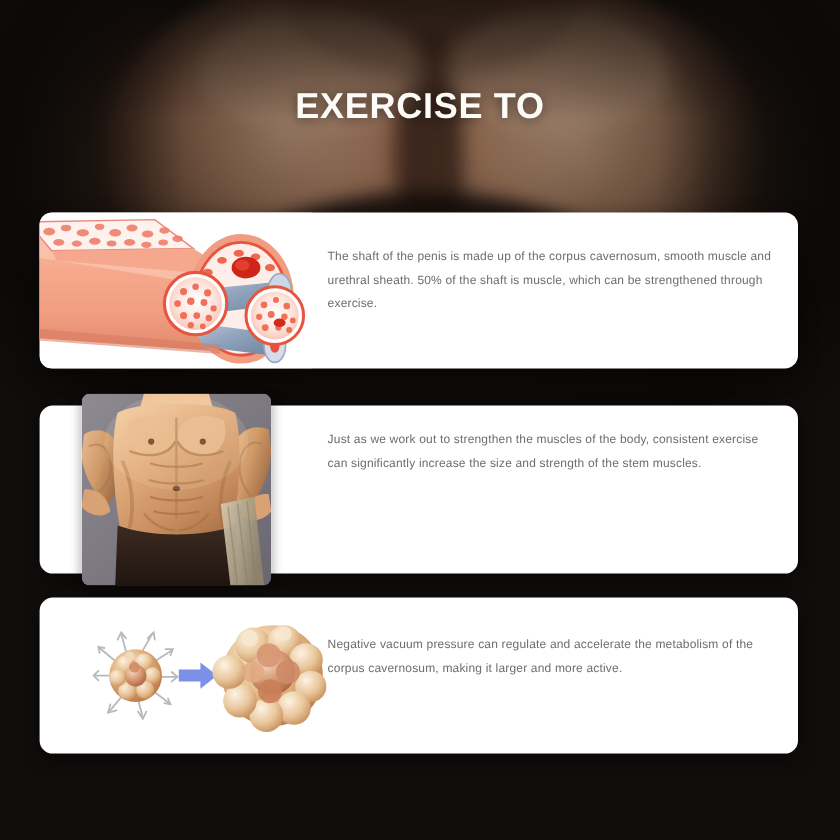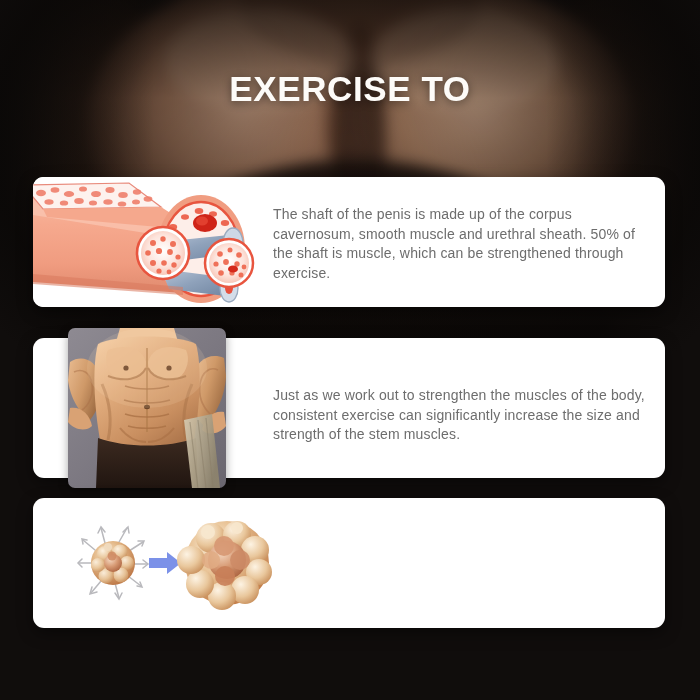"EXERCISE TO" .title { font-size: 35px -> 30px }
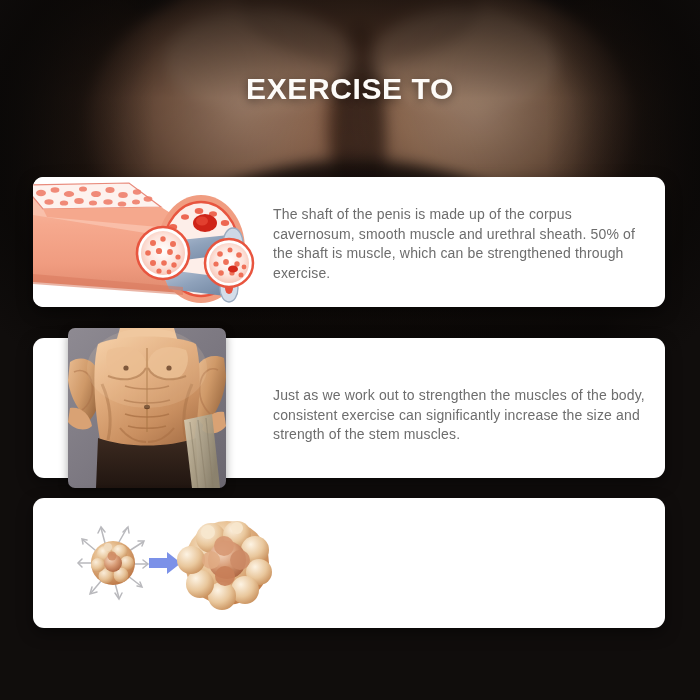"The shaft of the penis" .card-text { font-size: 14px -> 10px }
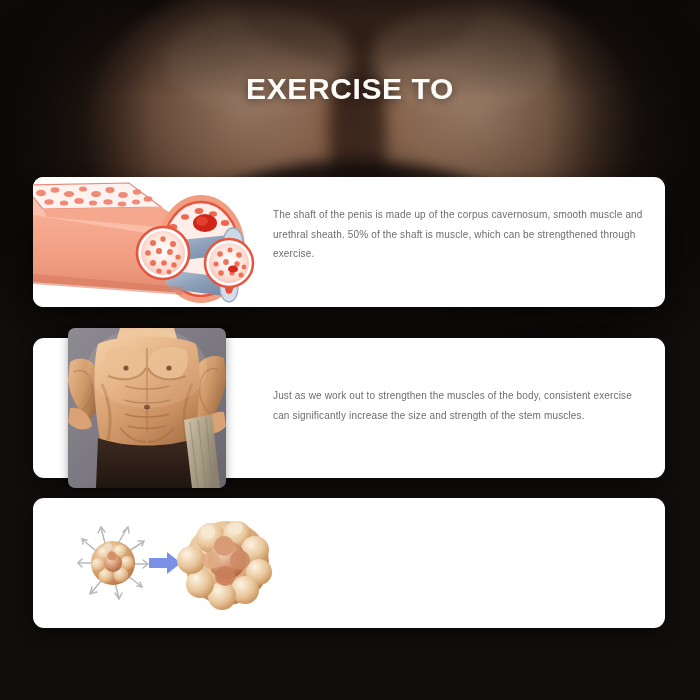"Just as we work out" #card-2 .card-text { top: 48px -> 19px }
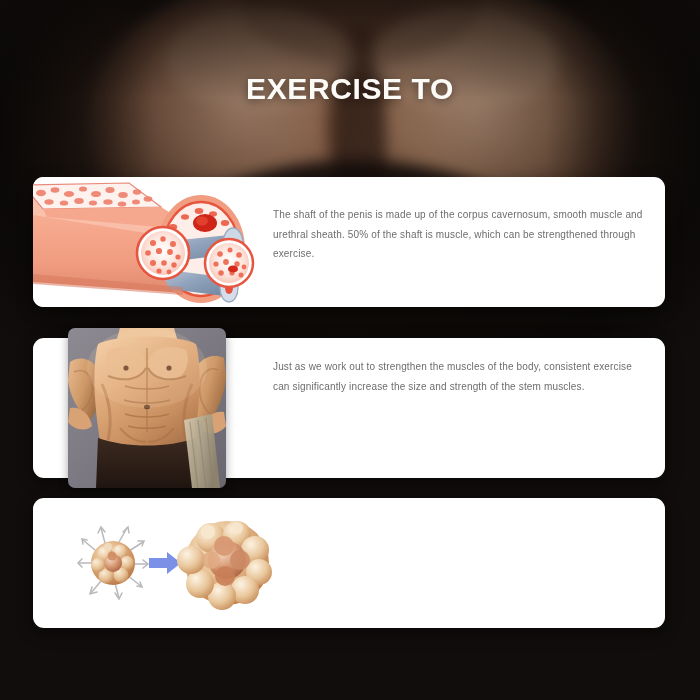"Negative vacuum pressure can regulate" div.card-text { html: none -> <div>Negative vacuum pressure can regulate and accelerate the metabolism of the corpus cavernosum, making it larger and more active.</div> }
